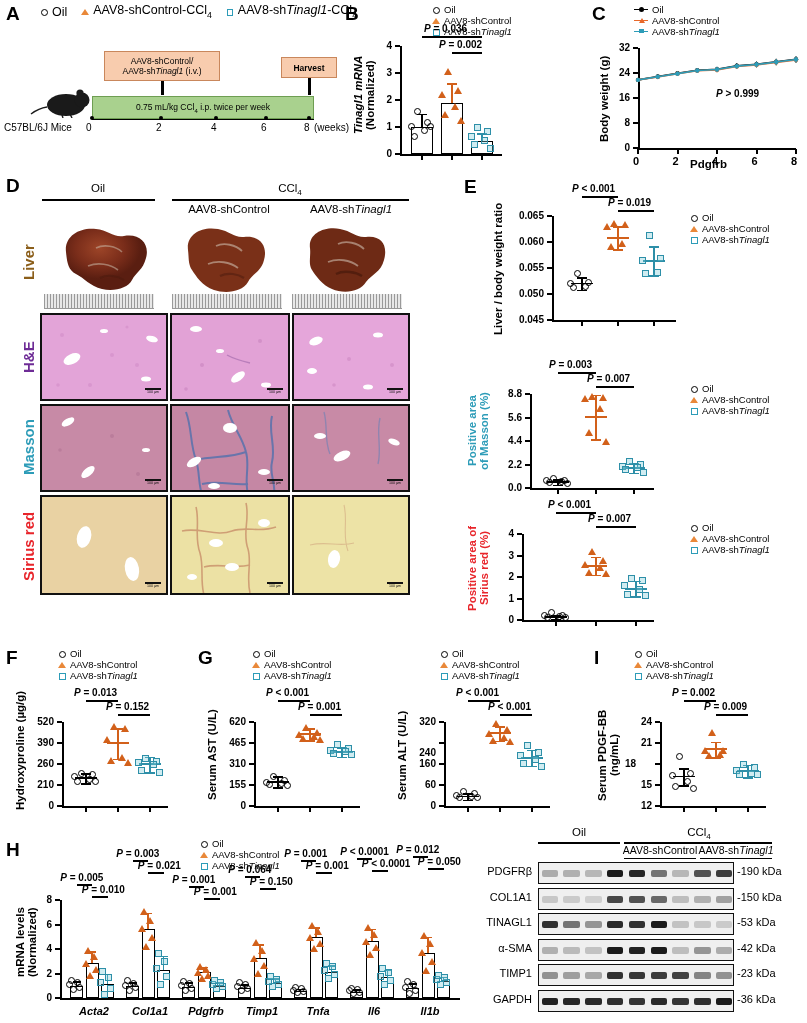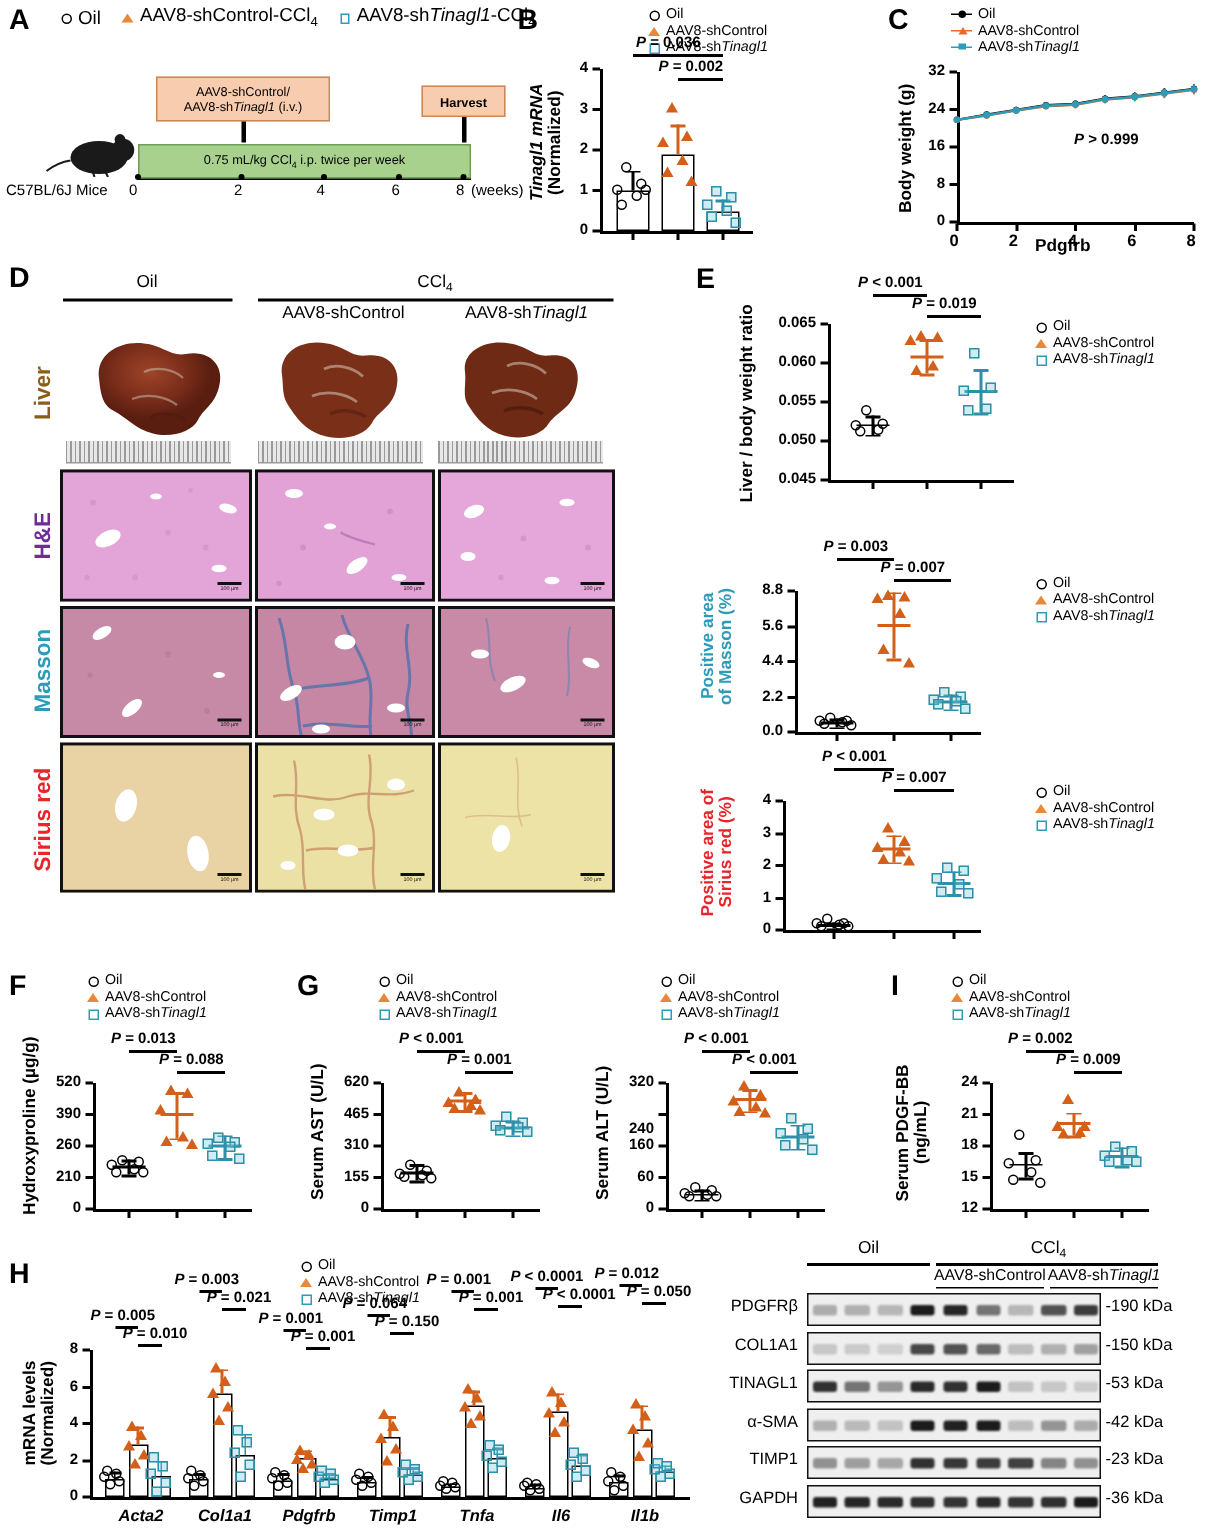"= 0.088" b { text: 0.088 -> 0.152 }
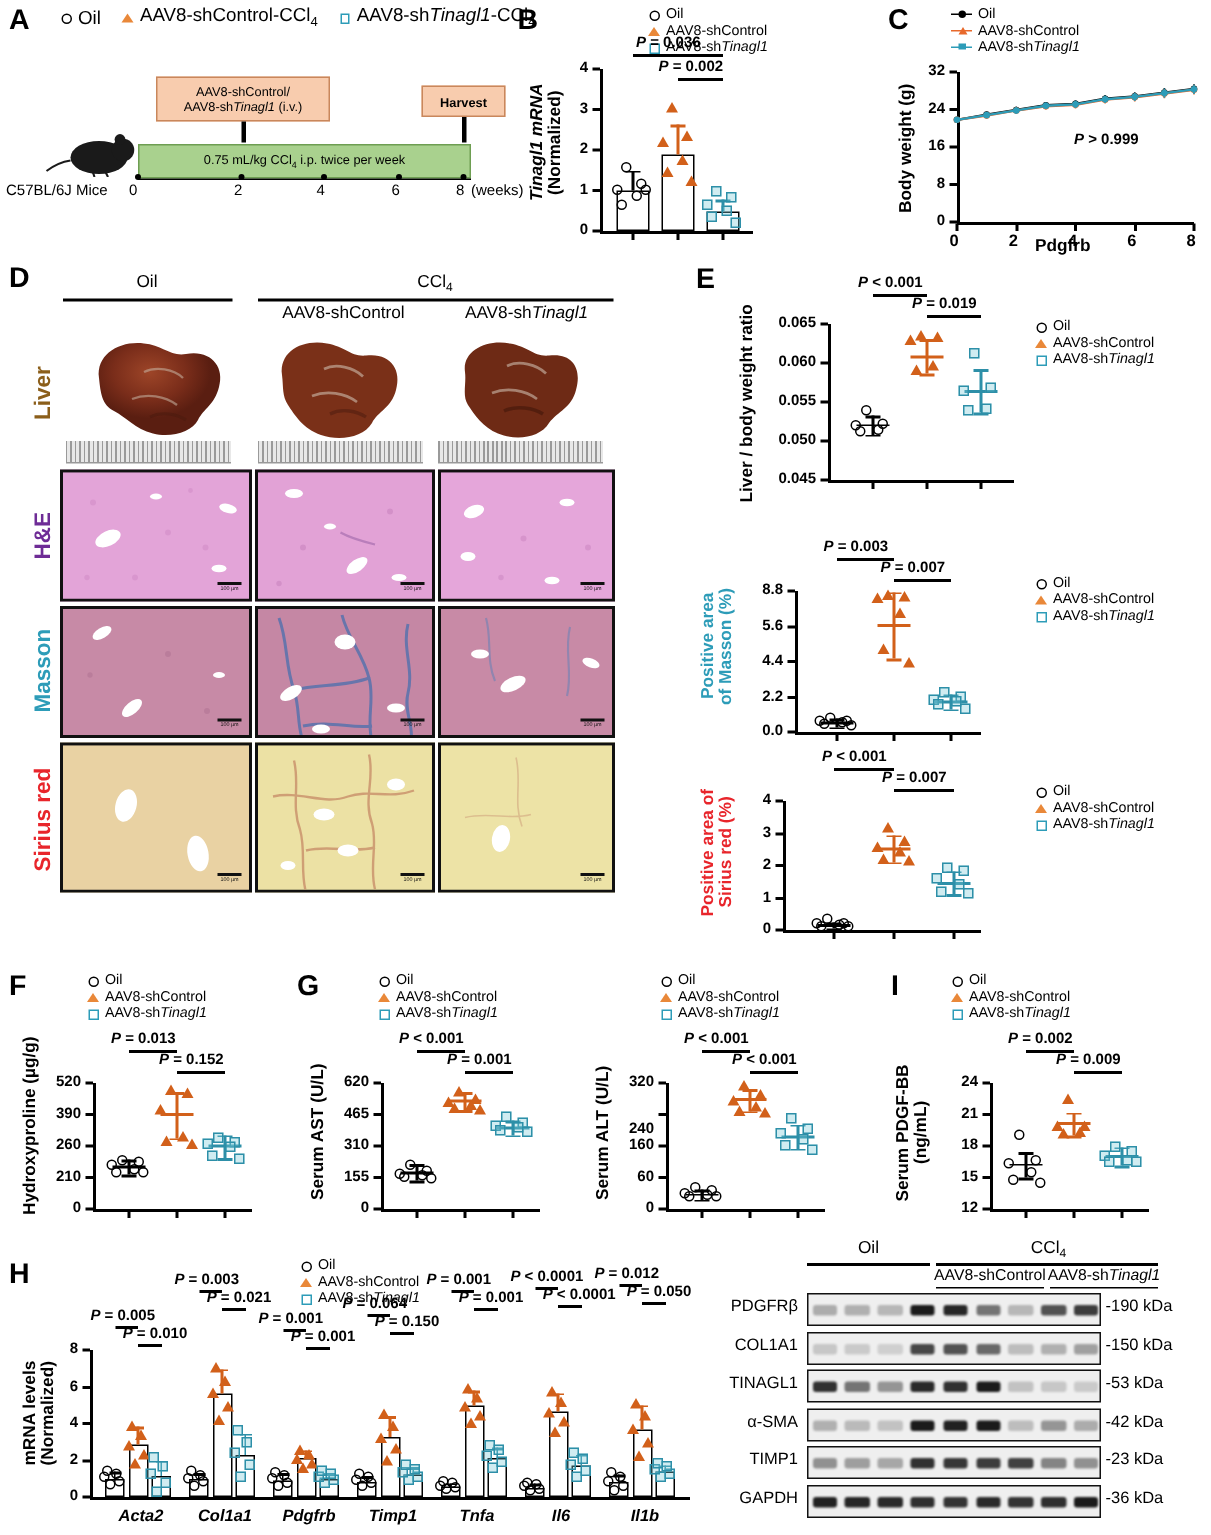"18" div.tick { right: 124px -> 140px }
